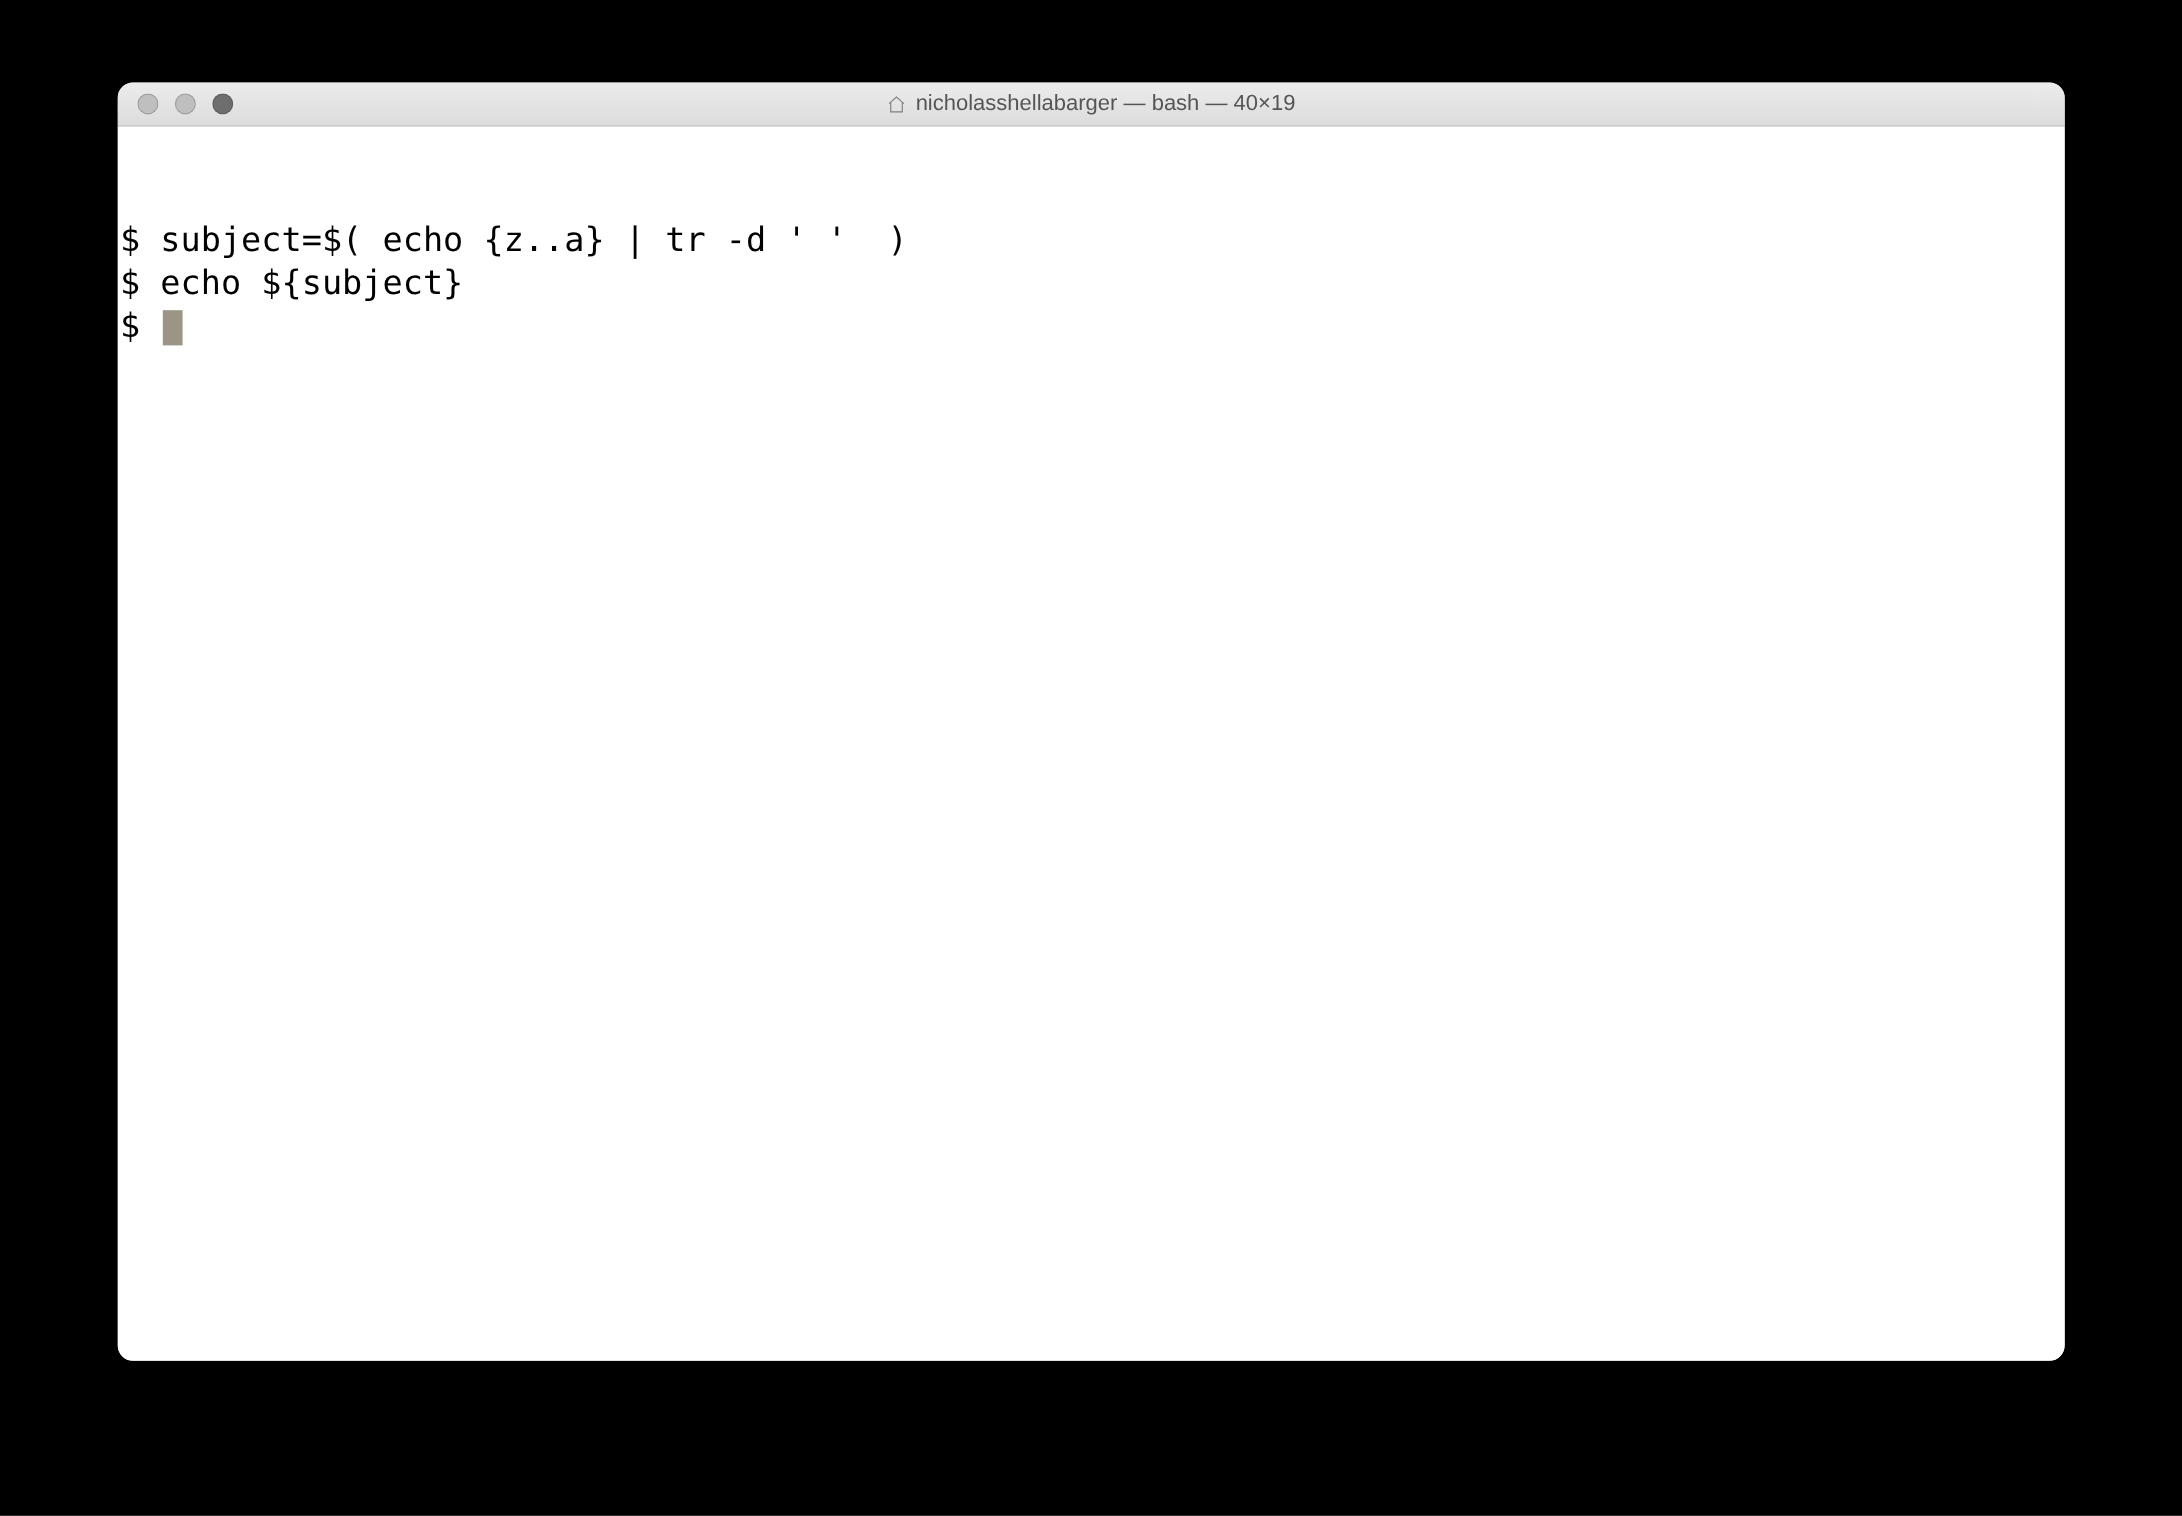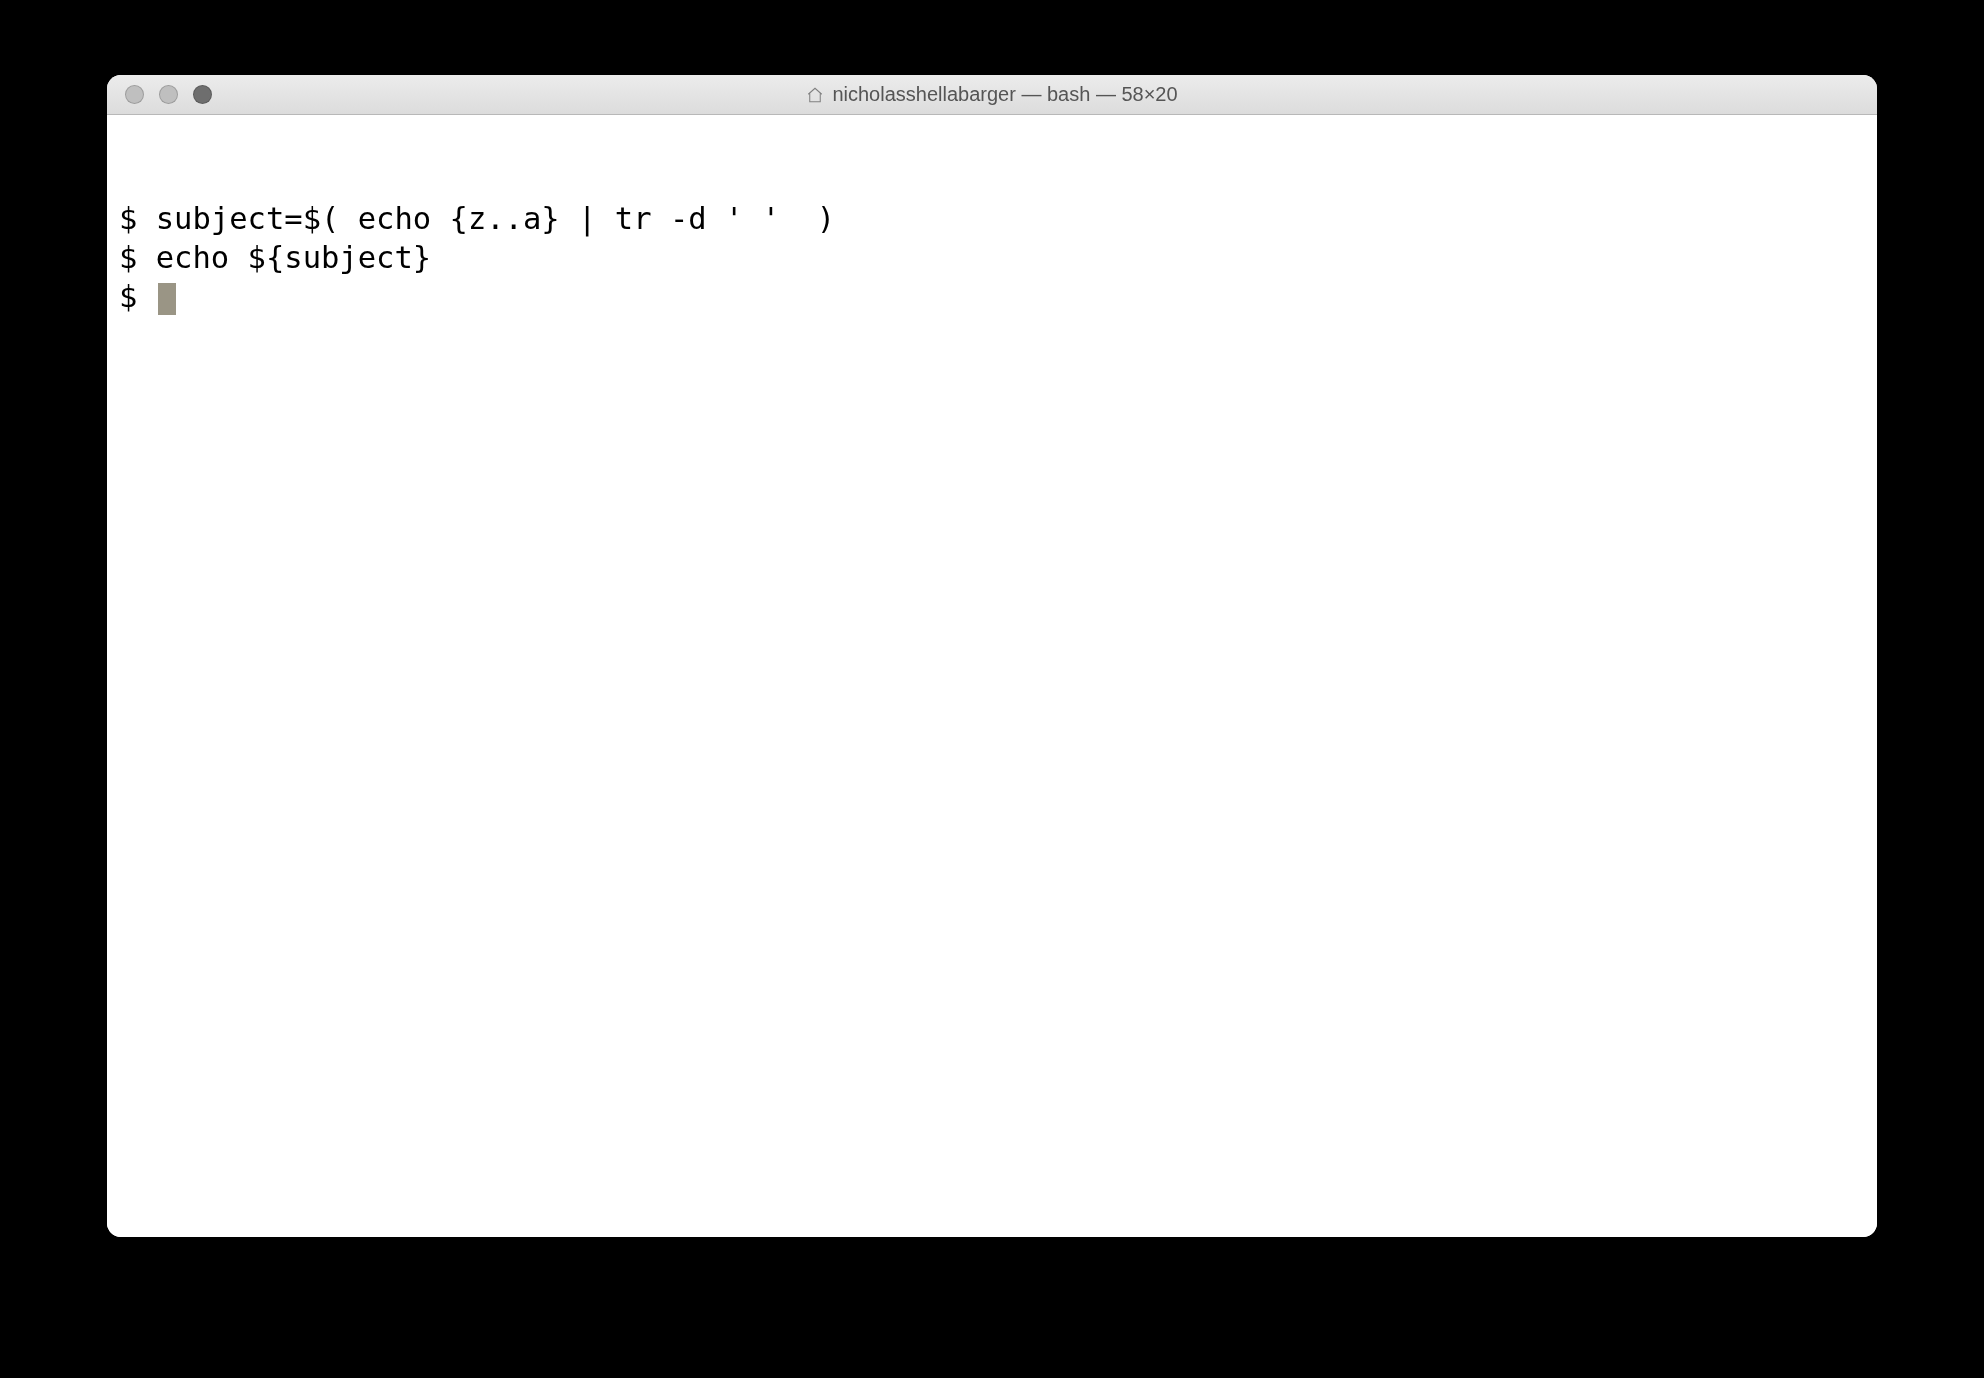"nicholasshellabarger — bash — 58×20" span { text: 58×20 -> 40×19 }
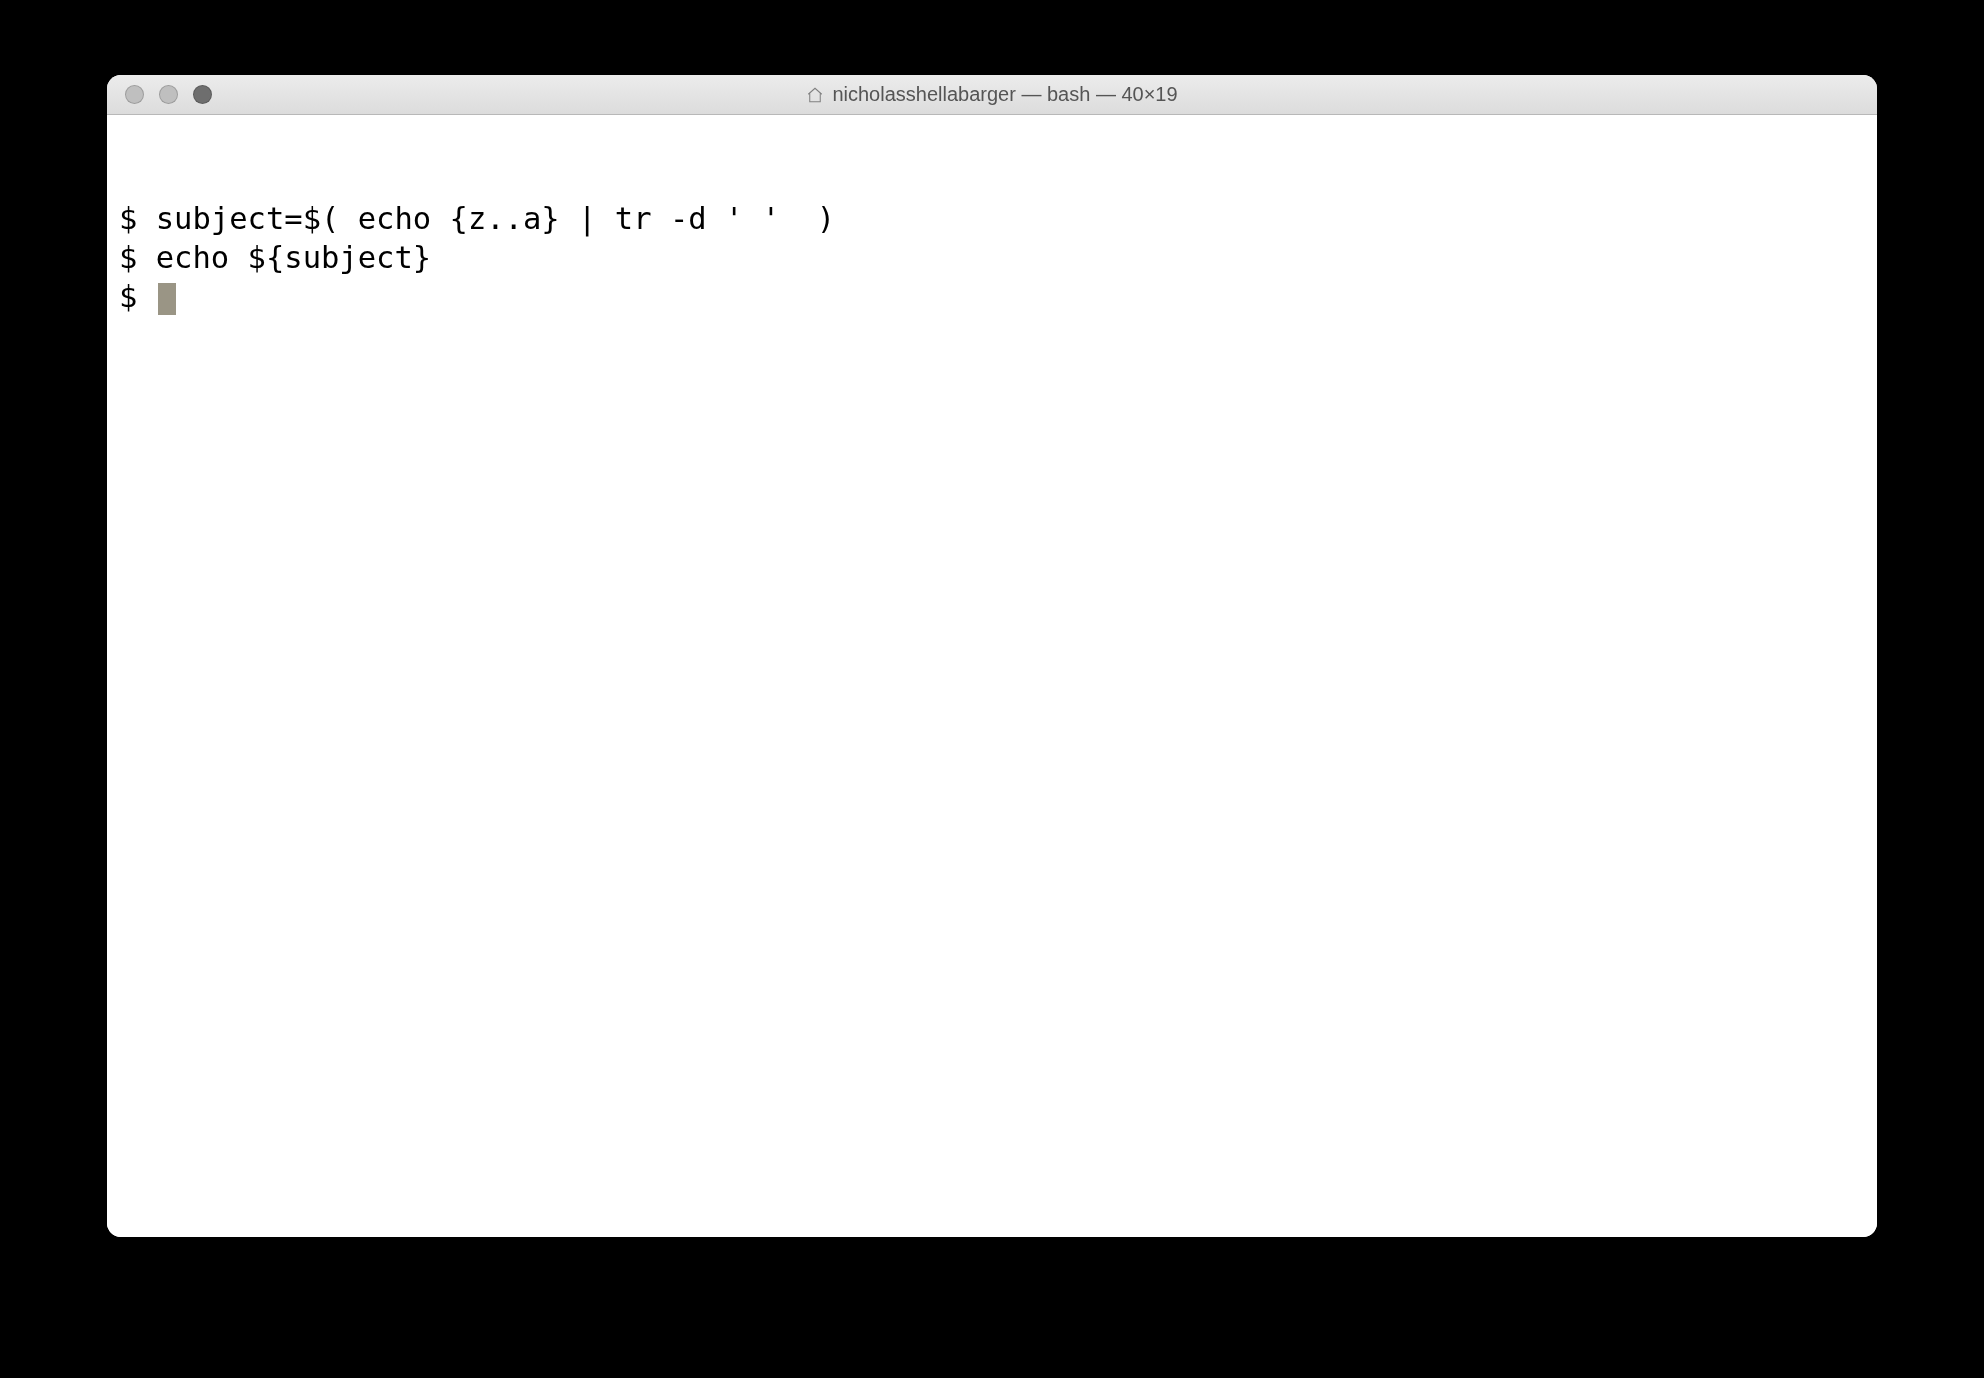"$ subject=$( echo {z..a} |" .terminal-body { padding: 6px 12px -> 6px 2px }
